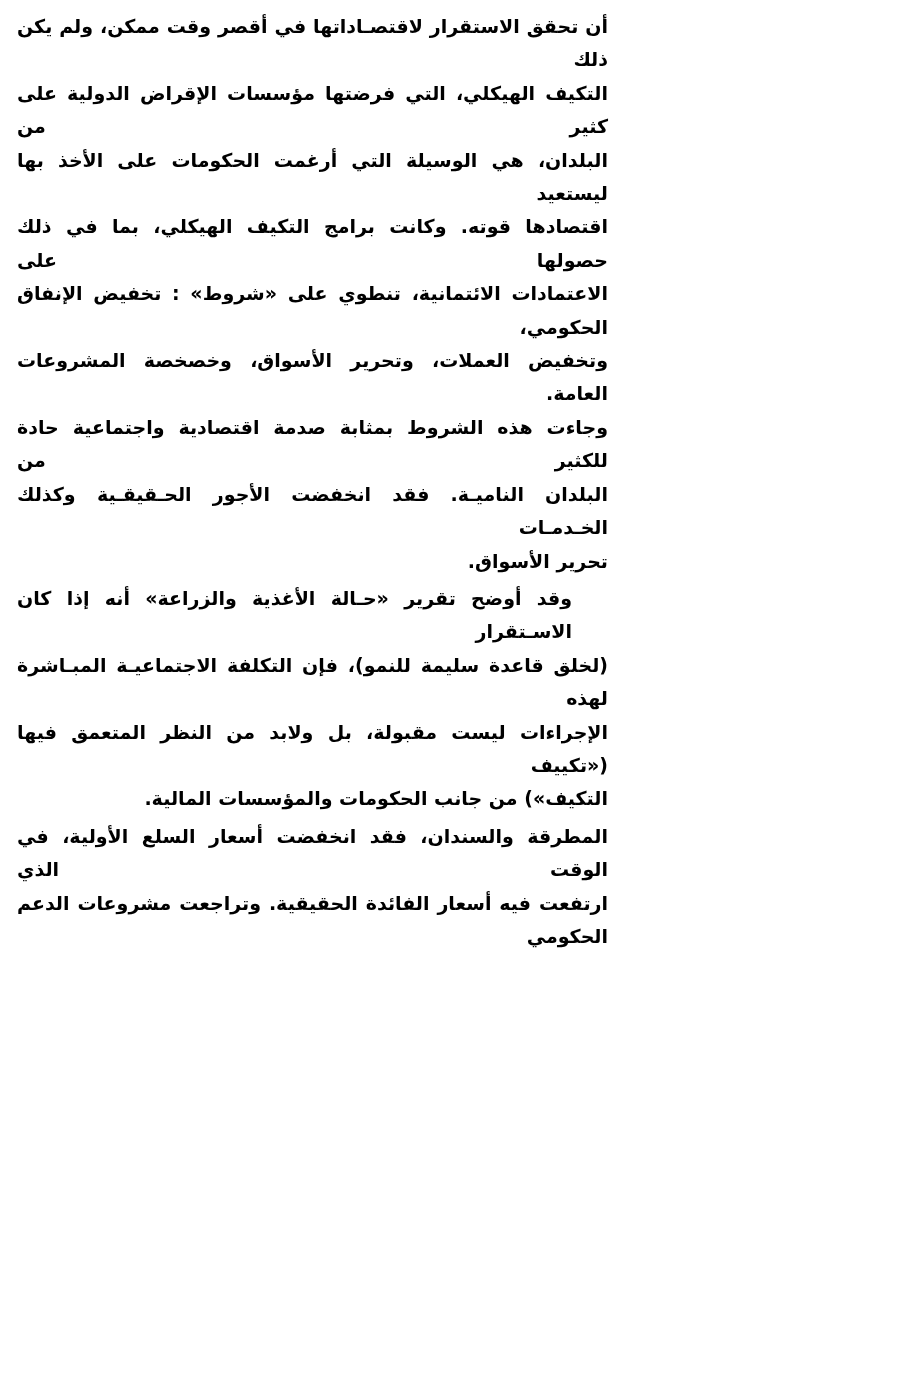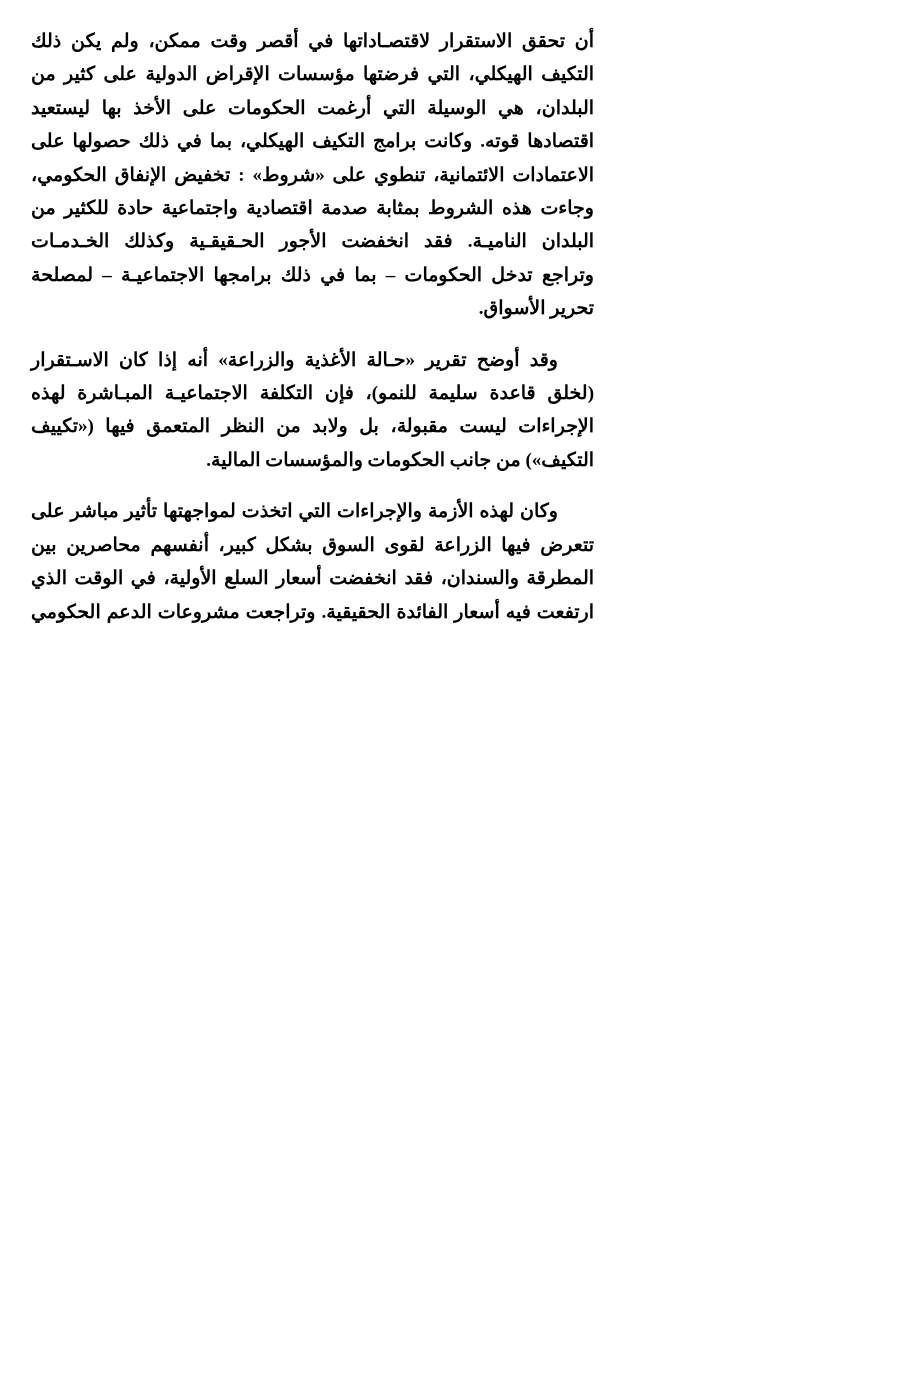"أن تحقق الاستقرار لاقتصـاداتها في" .paragraph { font-family: Liberation Serif, serif -> none; margin: 18px -> 4px }
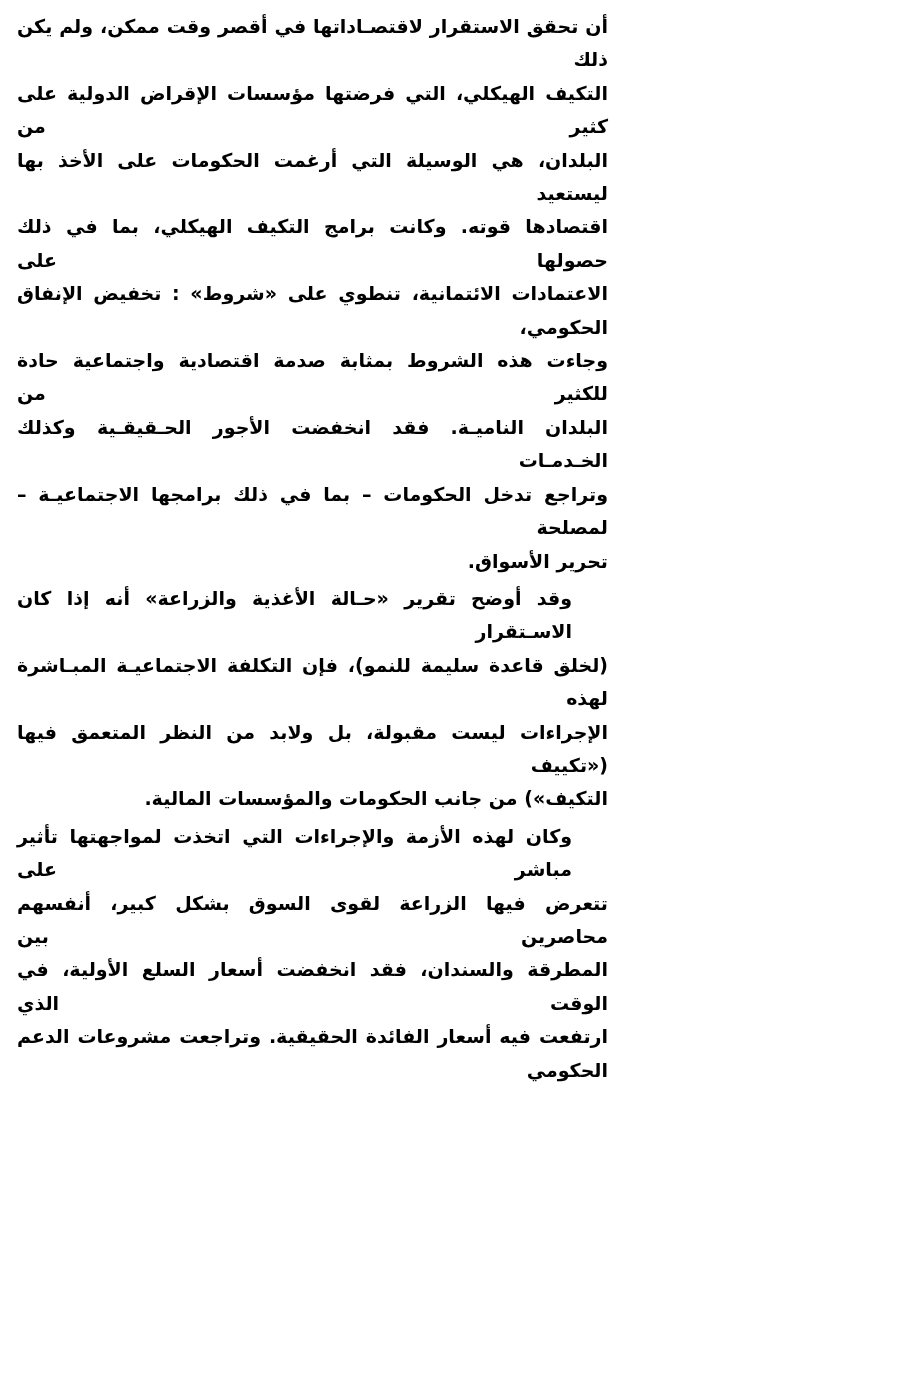"وتخفيض العملات، وتحرير الأسواق، وخصخصة" div.line { html: none -> <div>وتخفيض العملات، وتحرير الأسواق، وخصخصة المشروعات العامة.</div> }
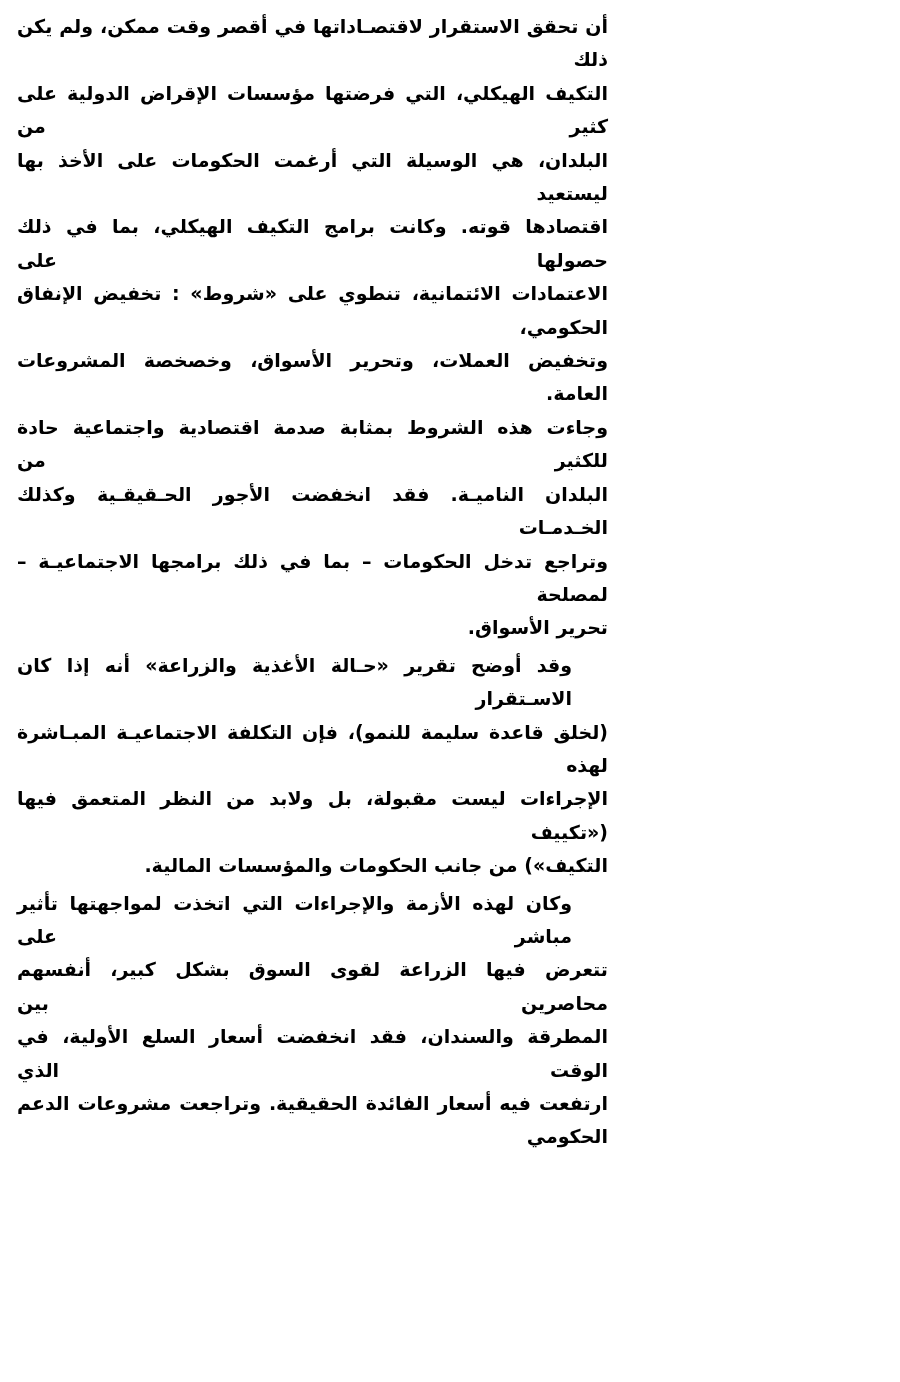"وتراجع تدخل الحكومات – بما" div.line { html: <div>وتراجع تدخل الحكومات – بما في ذلك برامجها الاجتماعيـة – لمصلحة</div> -> none }
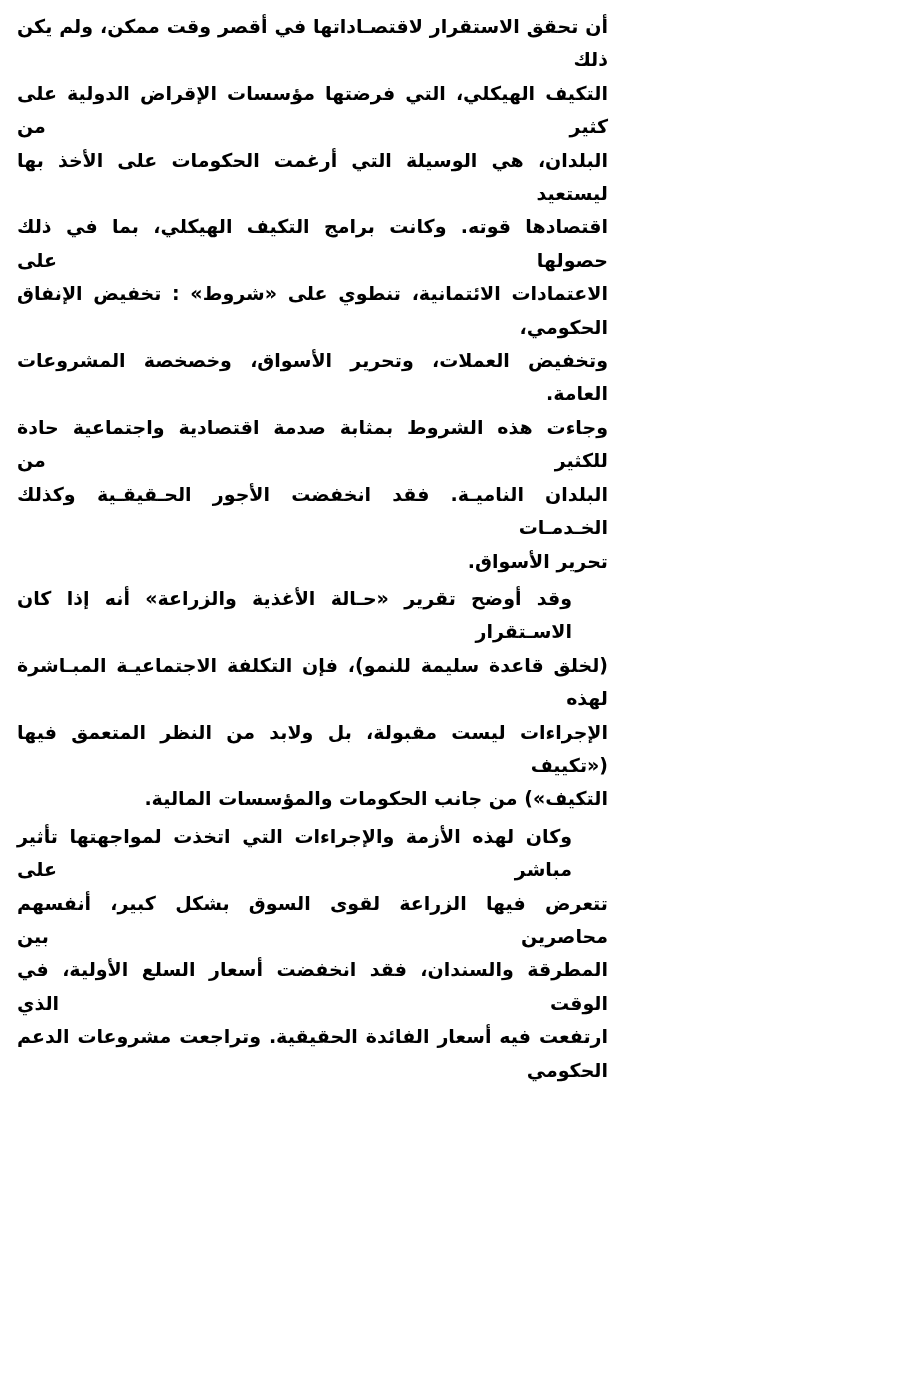"وكان لهذه الأزمة والإجراءات التي" div.line { html: <div>وكان لهذه الأزمة والإجراءات التي اتخذت لمواجهتها تأثير مباشر على</div> -> none }
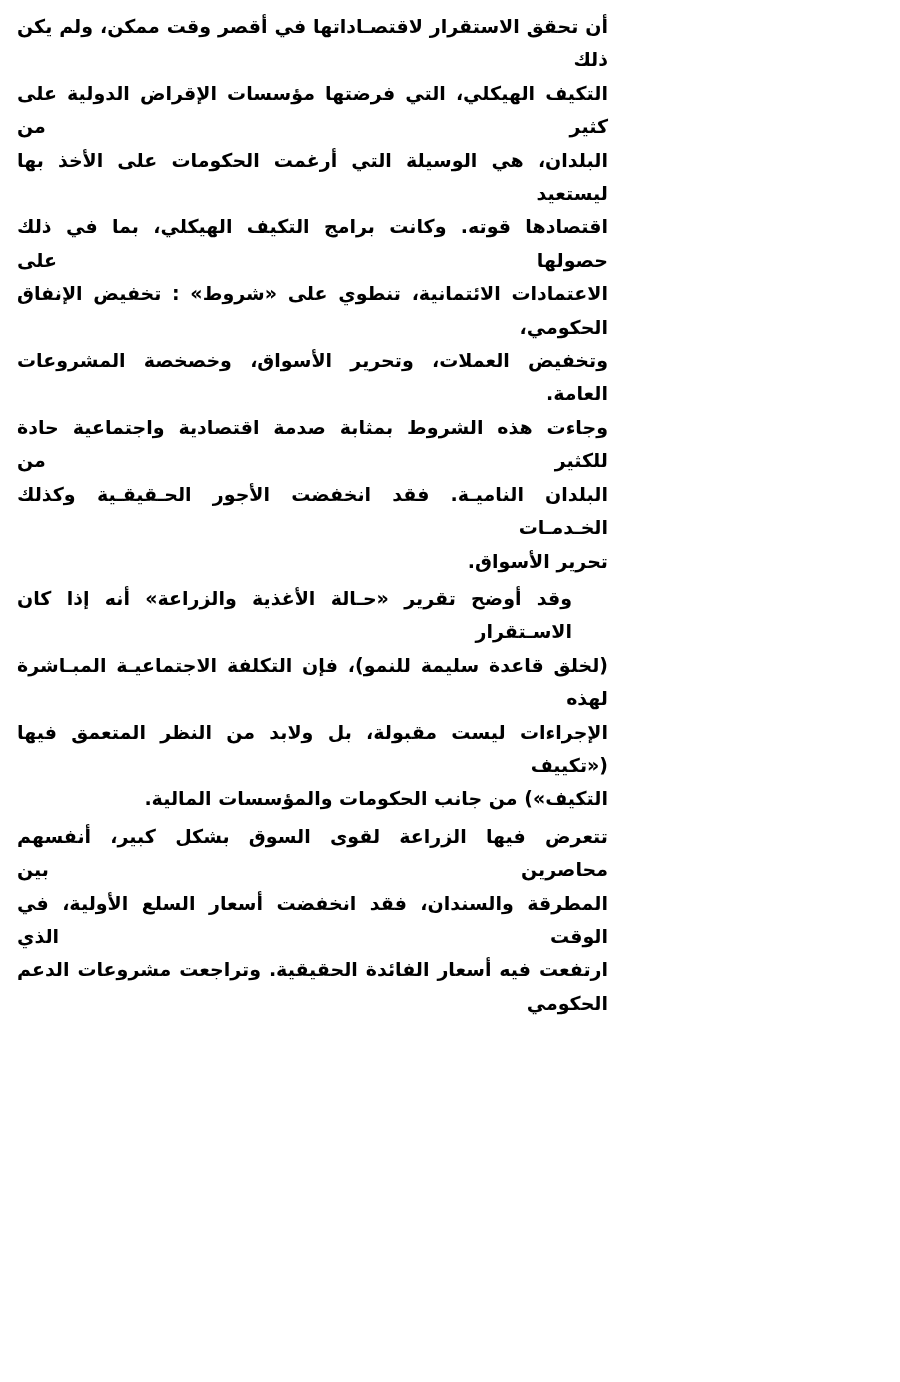"تتعرض فيها الزراعة لقوى السوق" div.line { html: <div>تتعرض فيها الزراعة لقوى السوق بشكل كبير، أنفسهم محاصرين بين</div> -> none }
